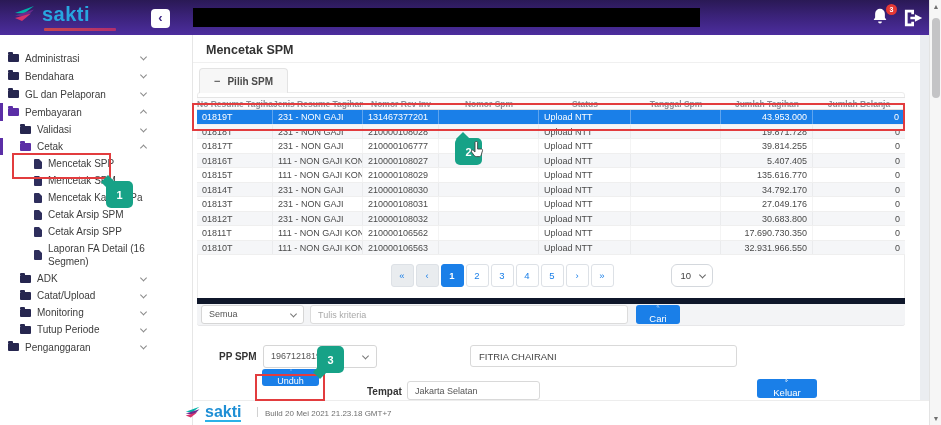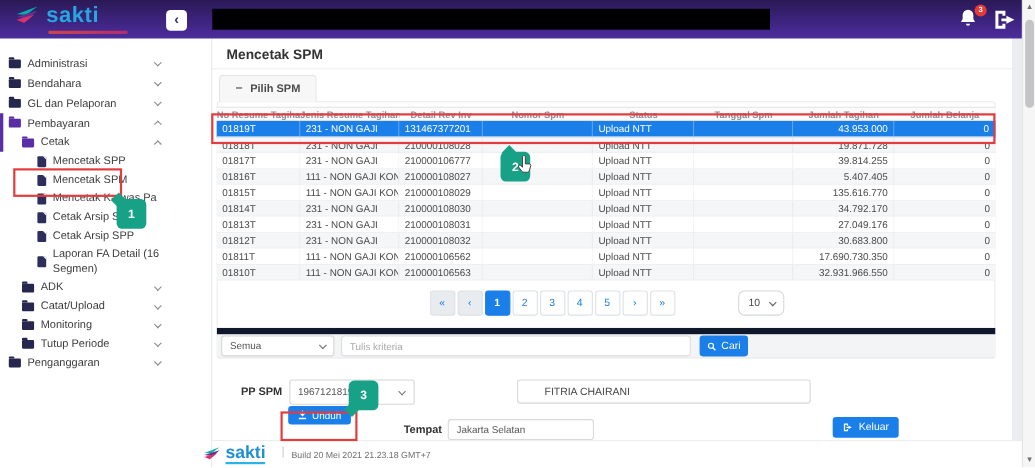"Detail Rev Inv" div.th { text: Detail -> Nomor }
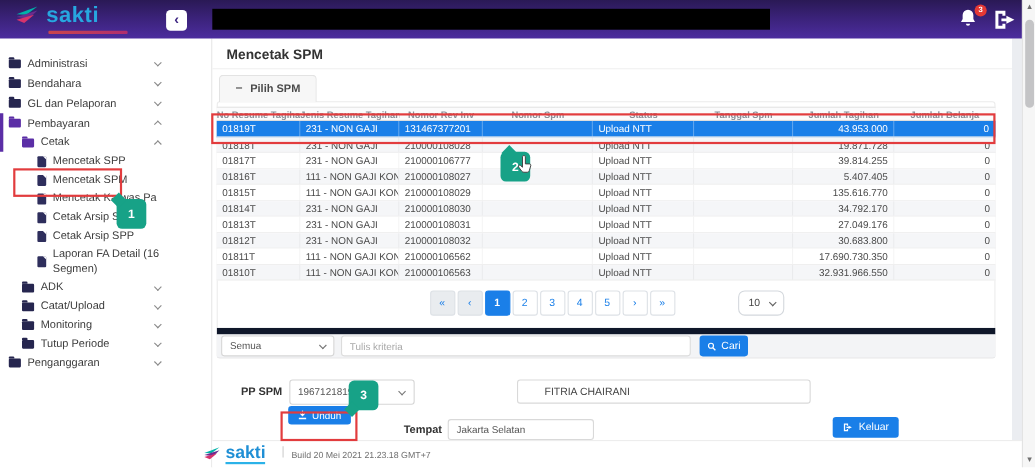"Validasi" div.nav-item { html: none -> <div> <span></span> <span>Validasi</span> <span></span> </div> }
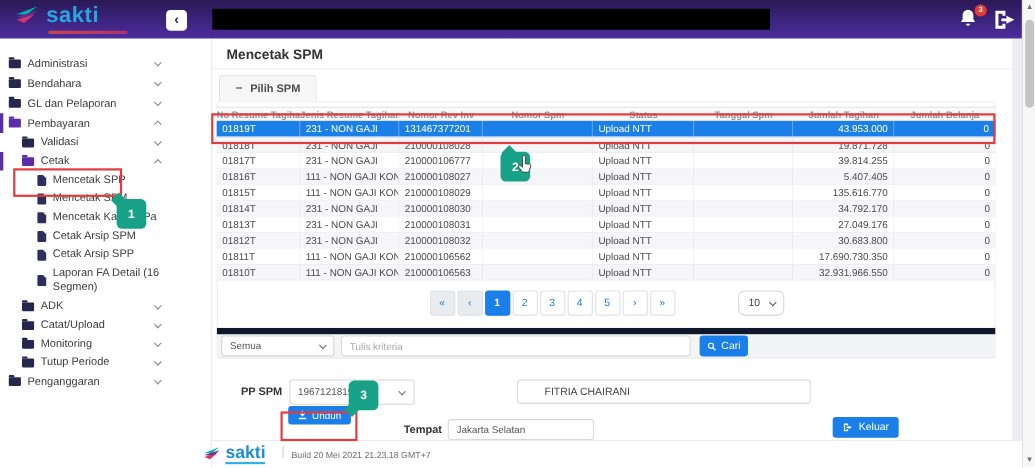"Cari" .btn { flex-direction: none -> column }
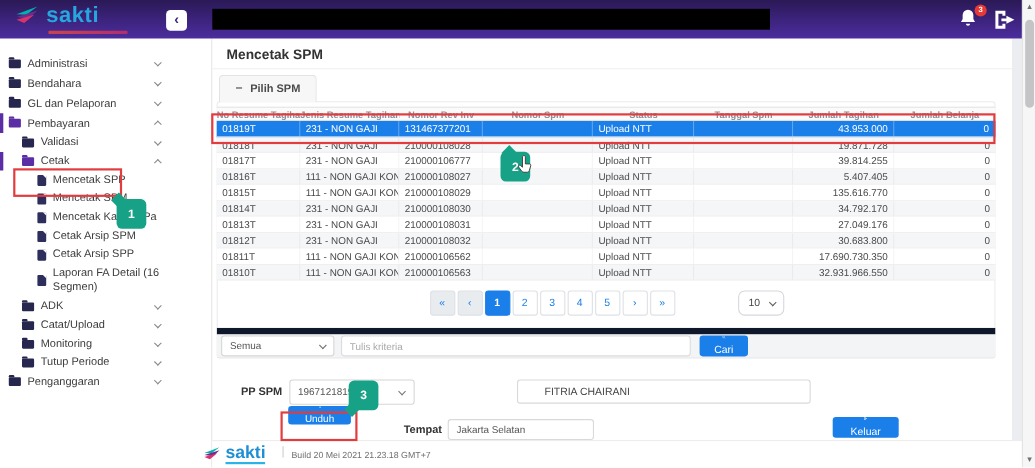"FITRIA CHAIRANI" .pp-name { padding: 0 24px -> 0 8px }
